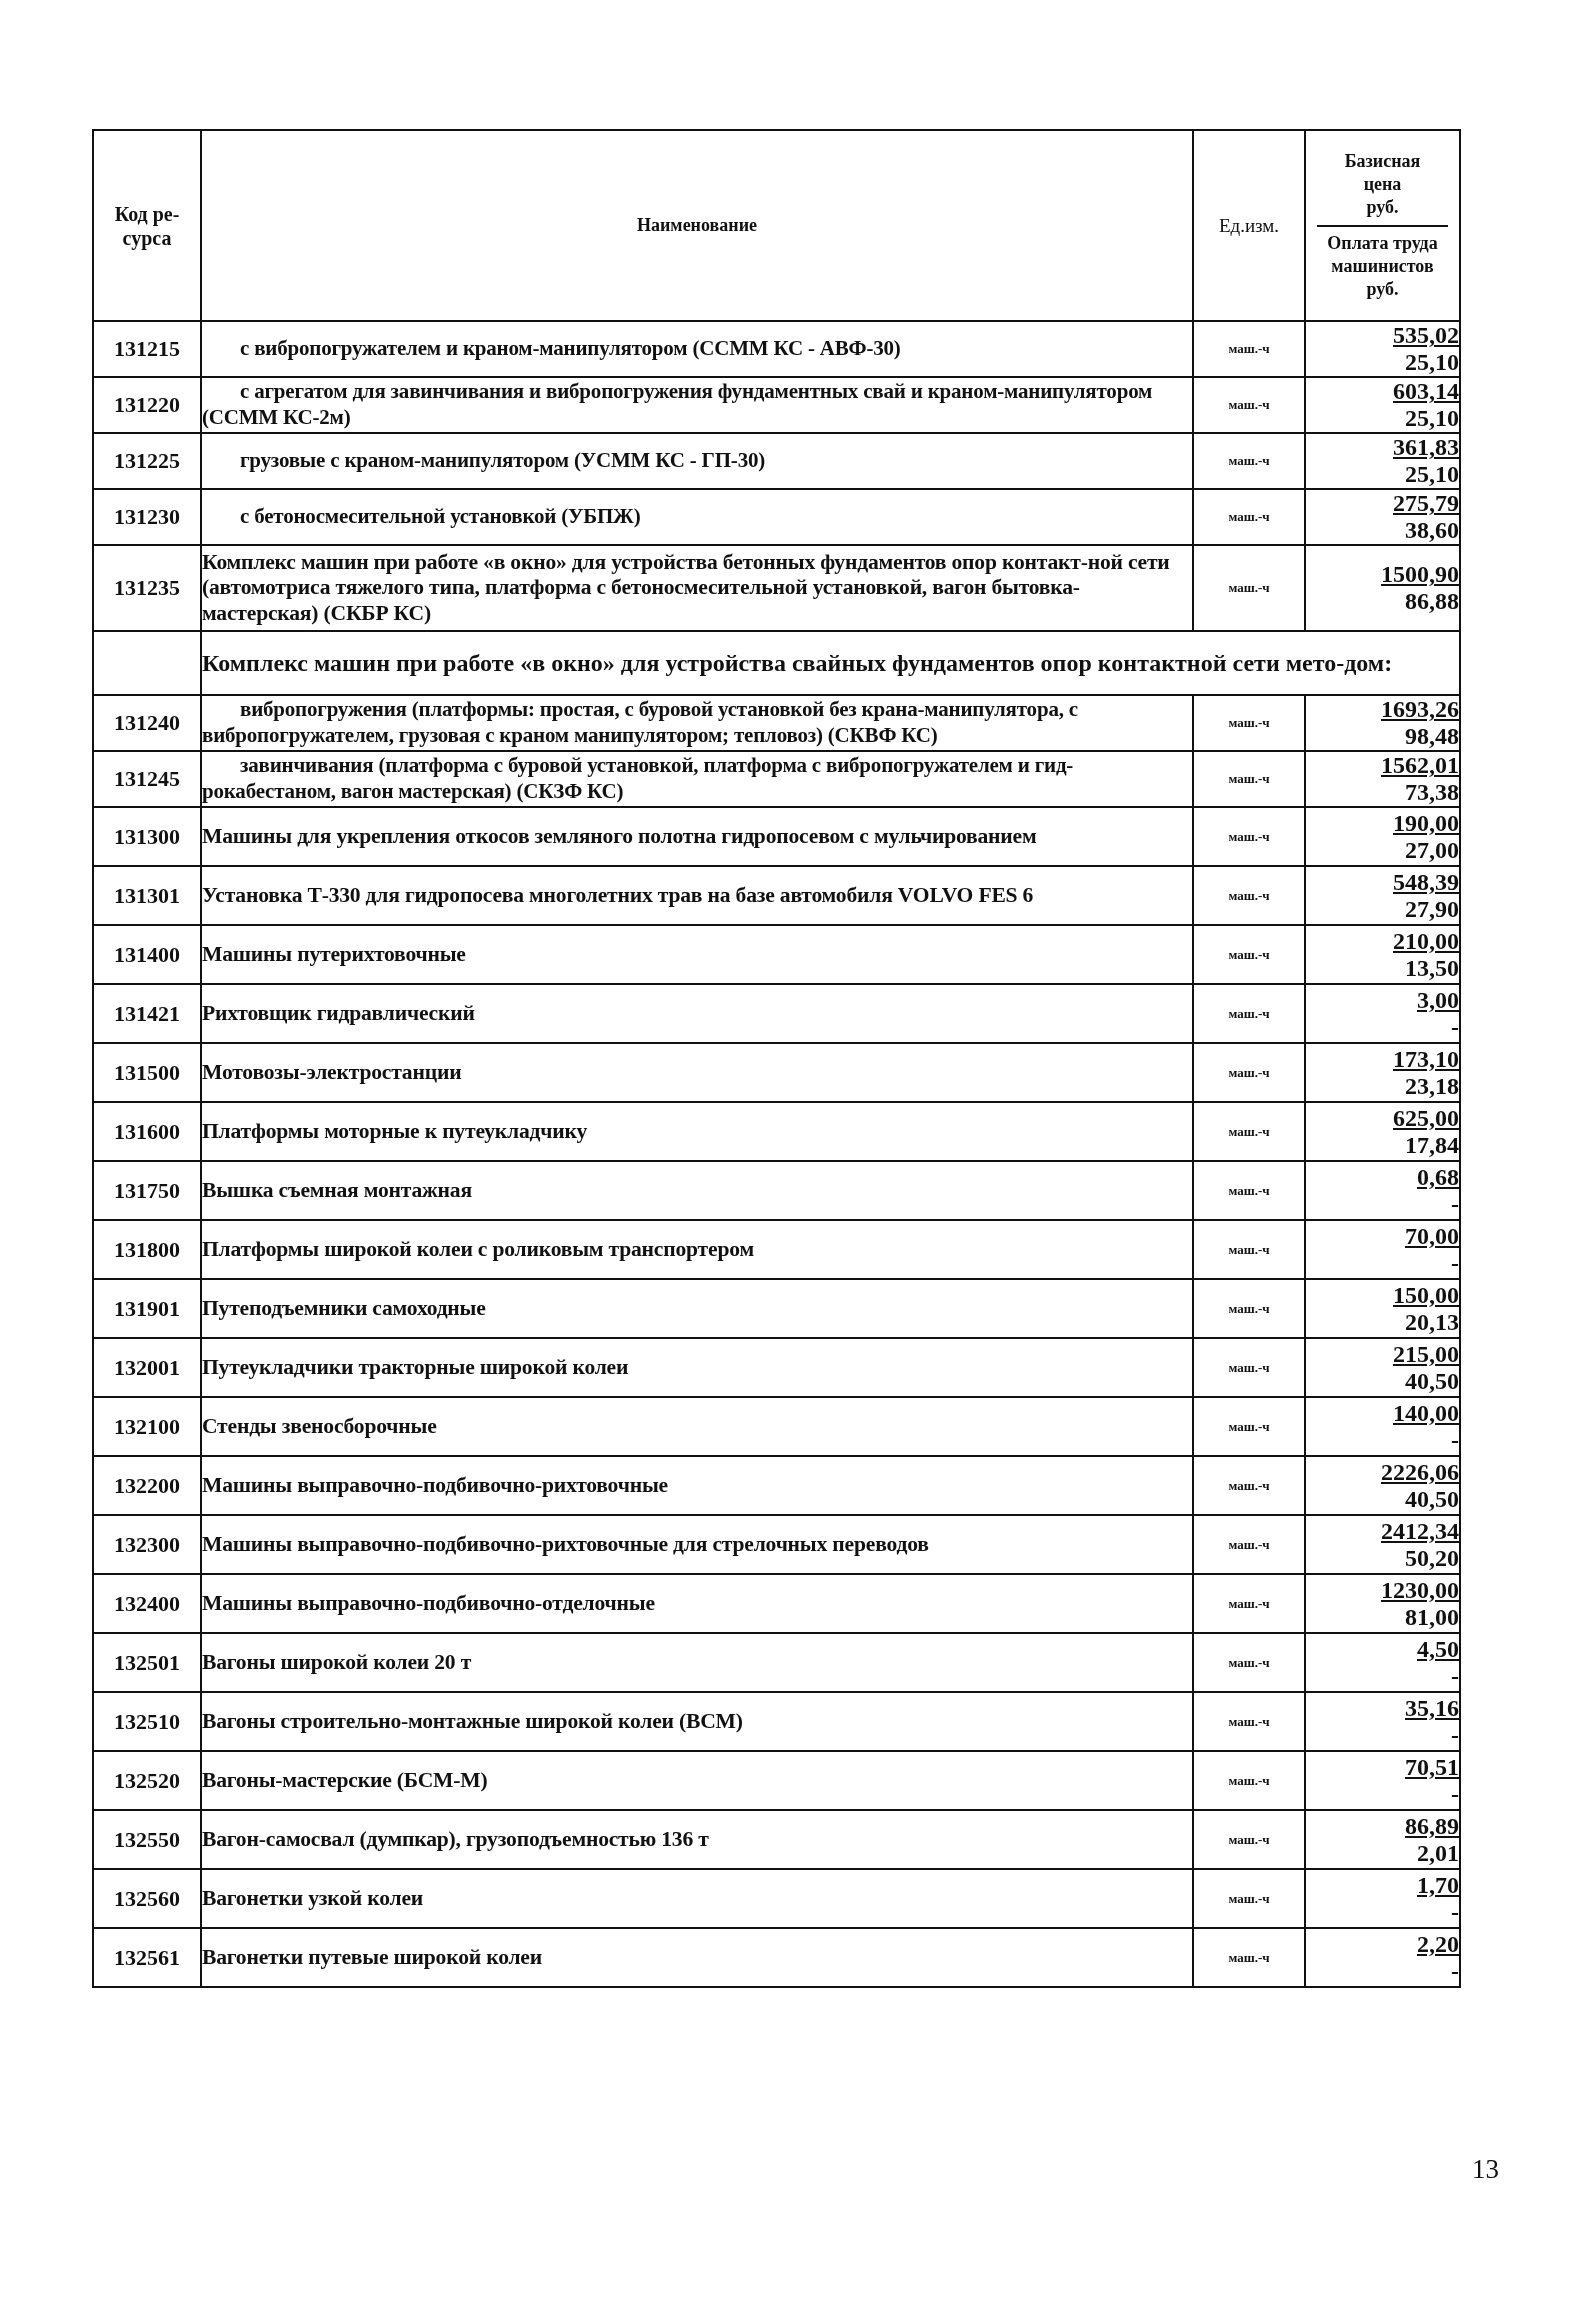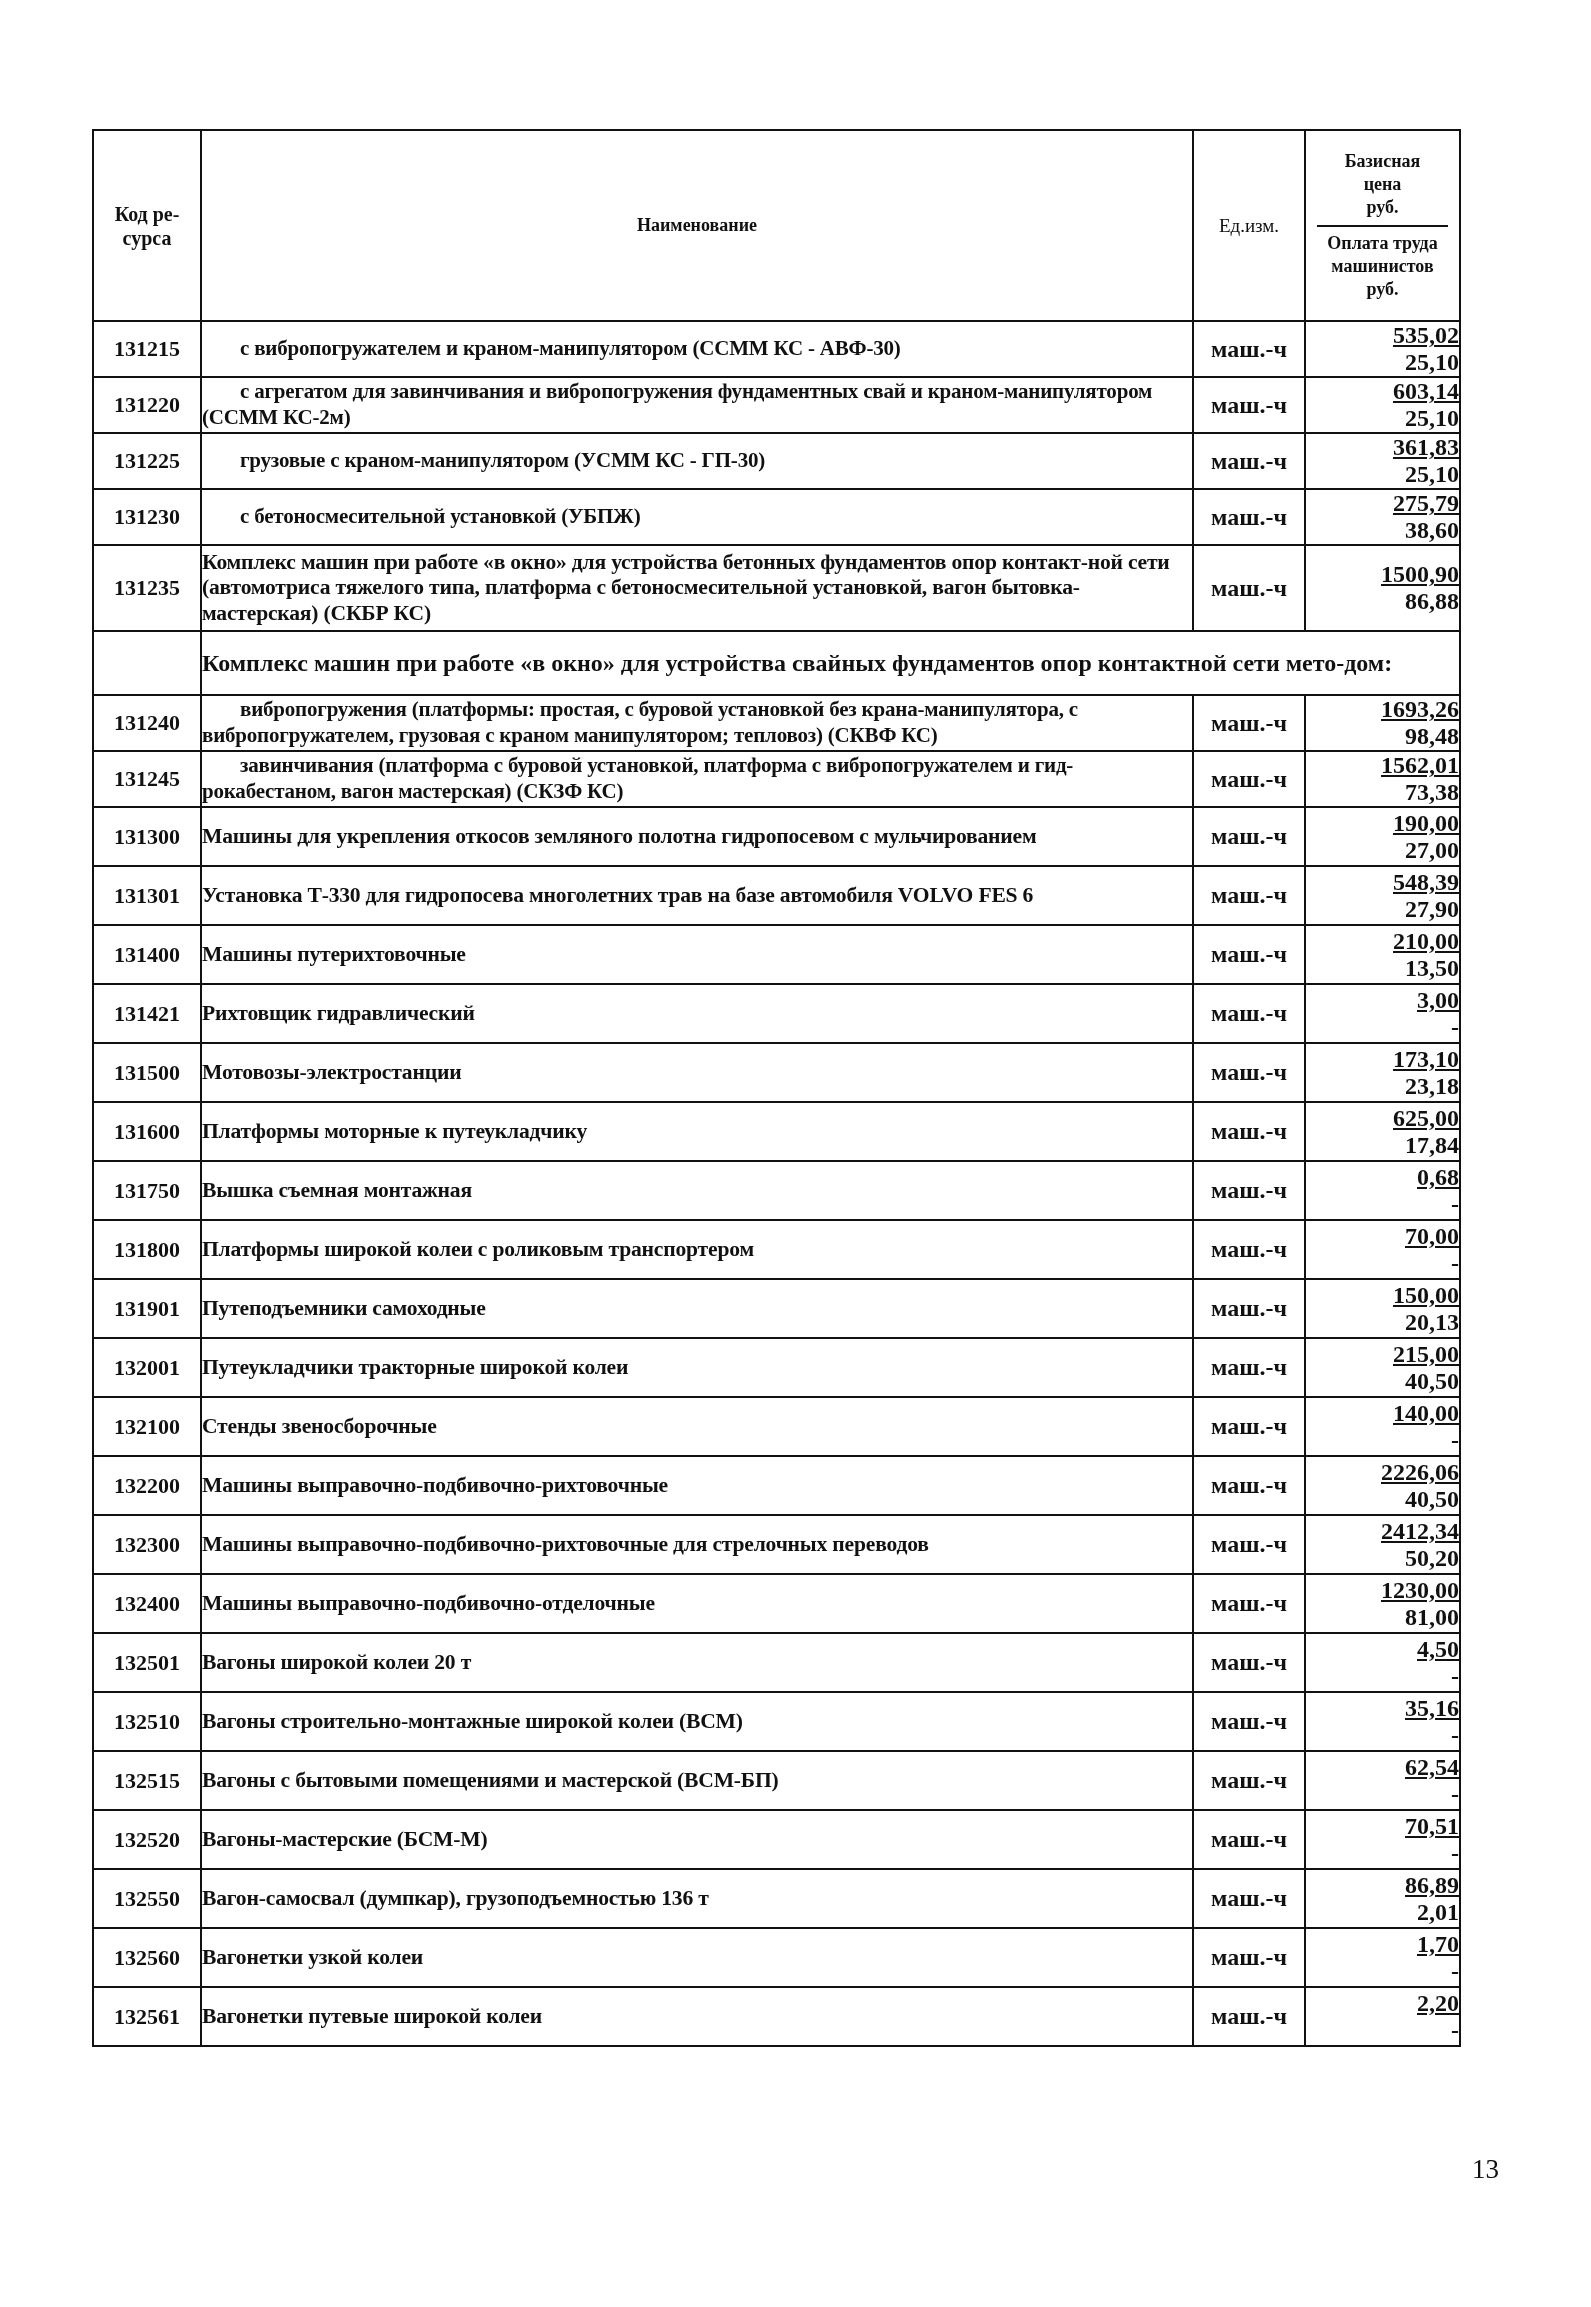"маш.-ч" td.unit { font-size: 24px -> 13px }
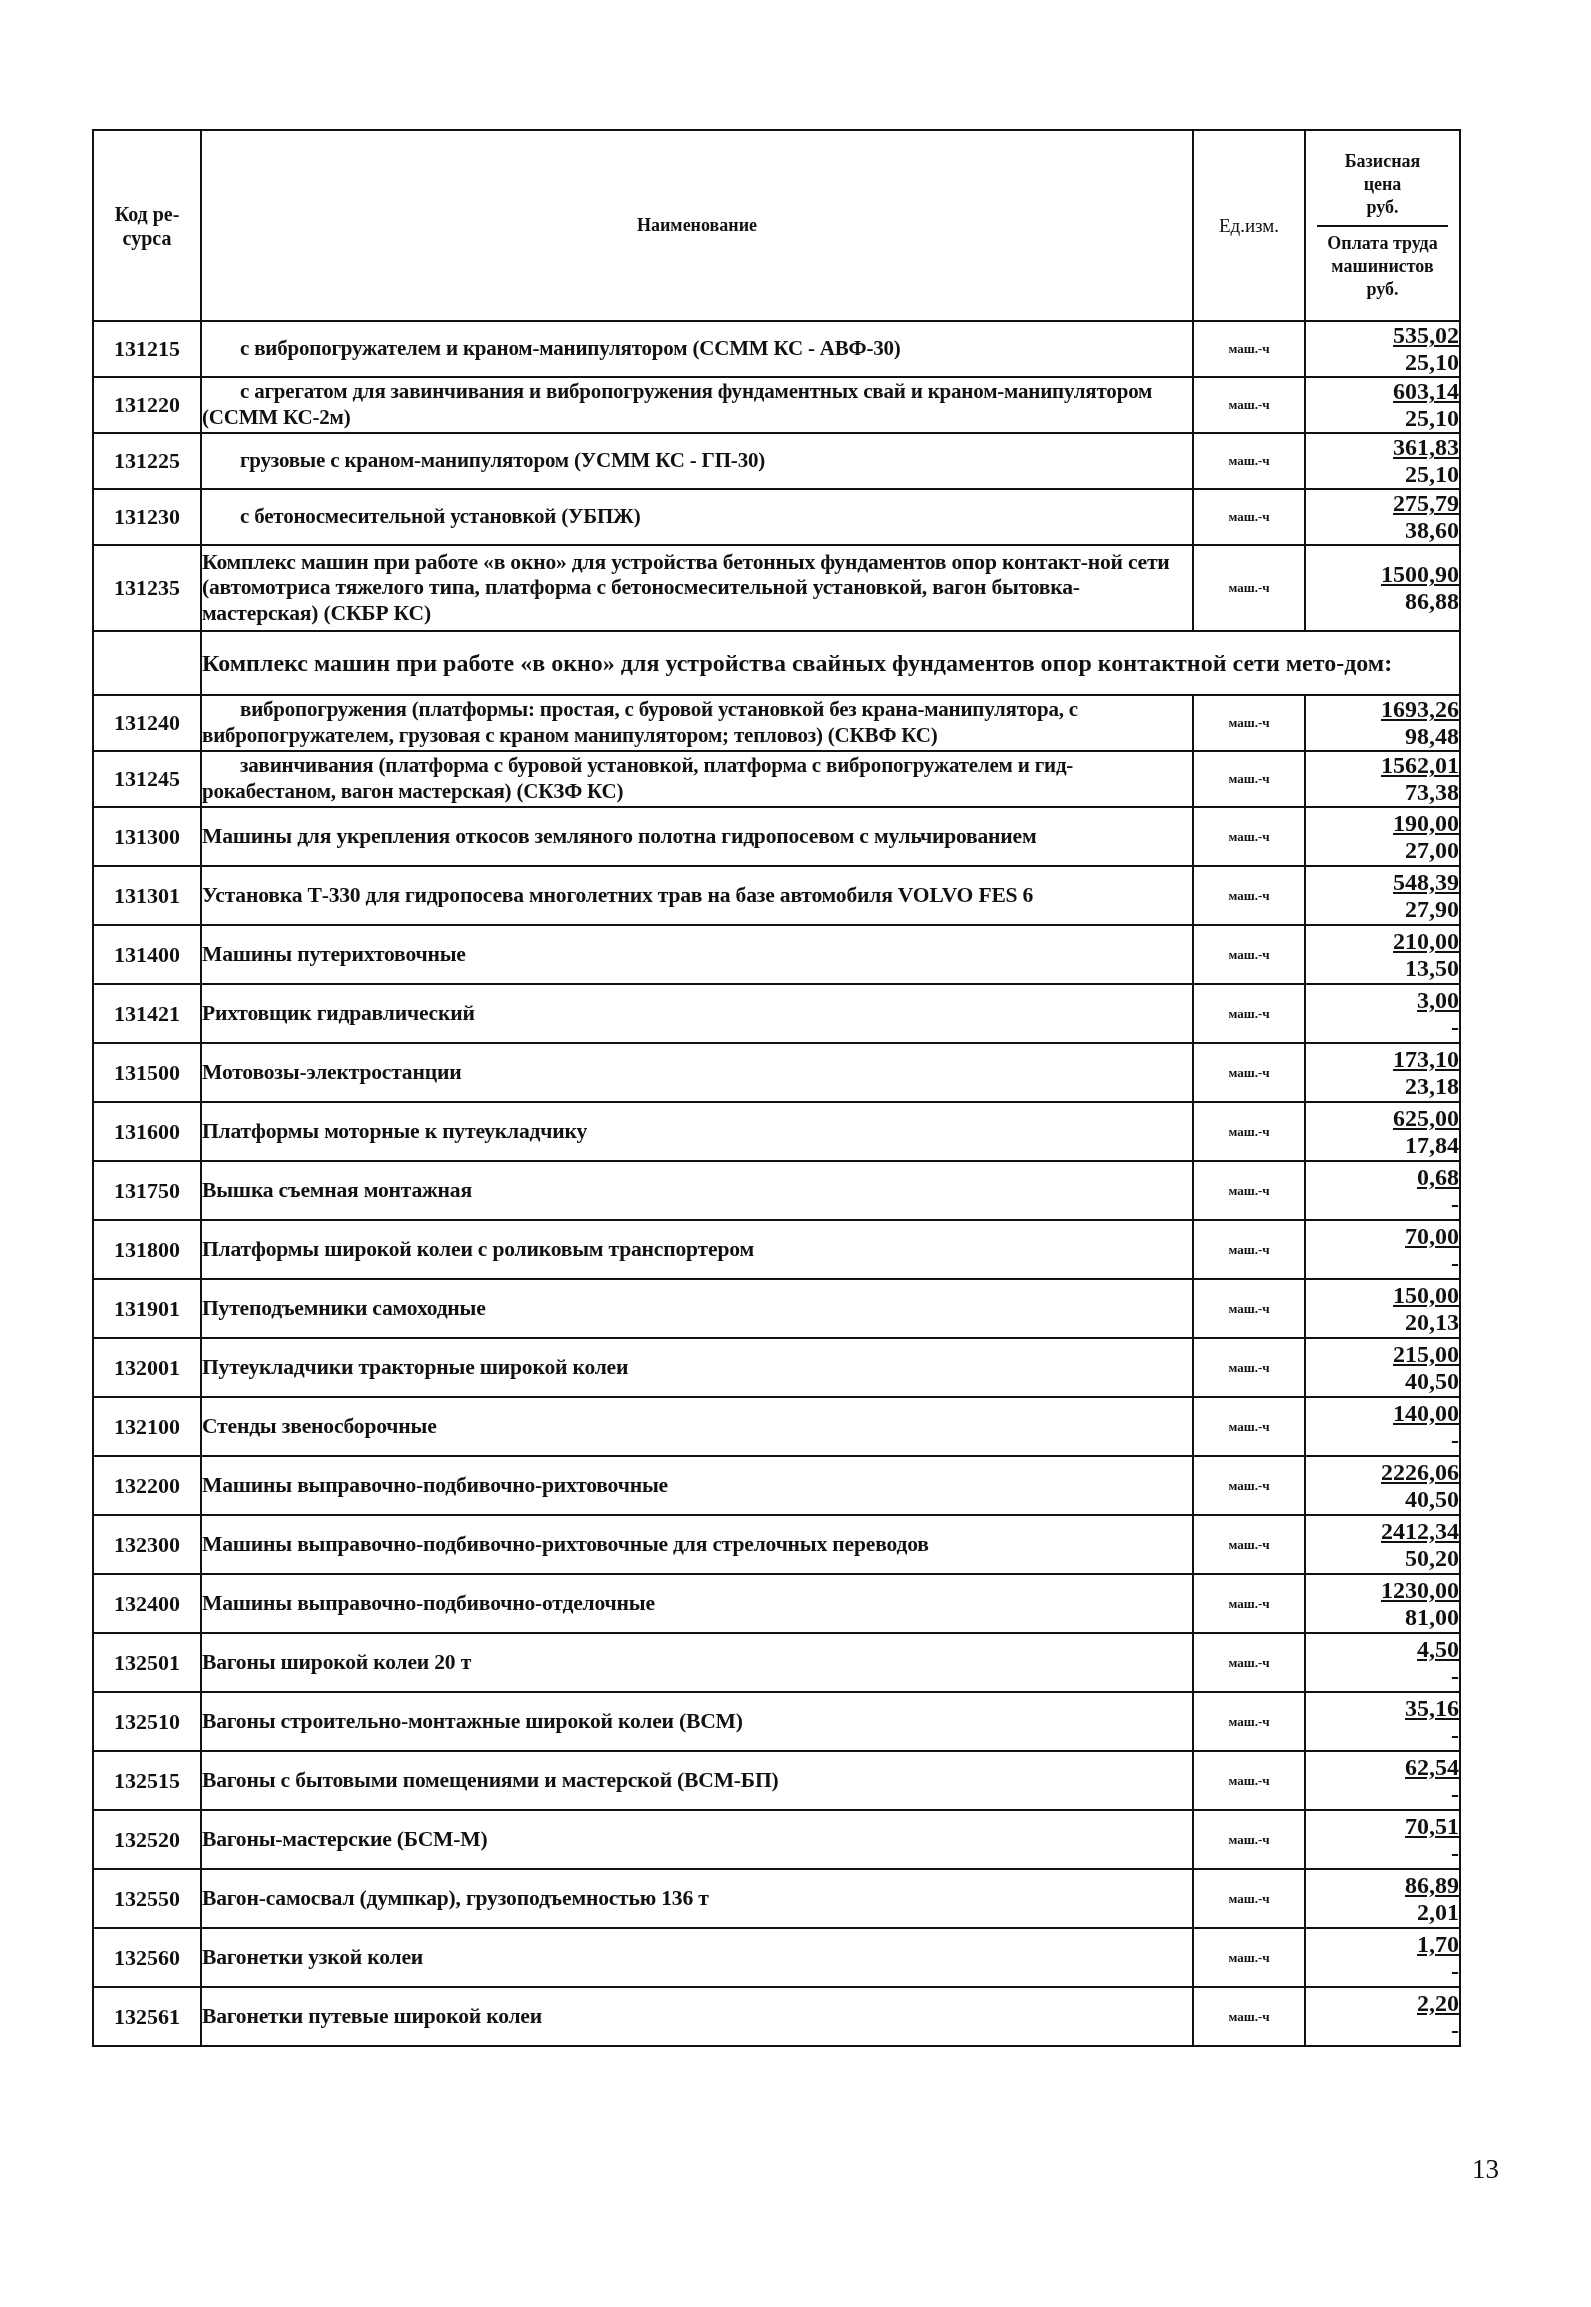"132515" tr { html: <tr> <td>132515</td> <td><span>Вагоны с бытовыми помещениями и мастерской (ВСМ-БП)</span></td> <td>маш.-ч</td> <td> <span><span>62,54</span></span> <span>-</span> </td> </tr> -> none }
